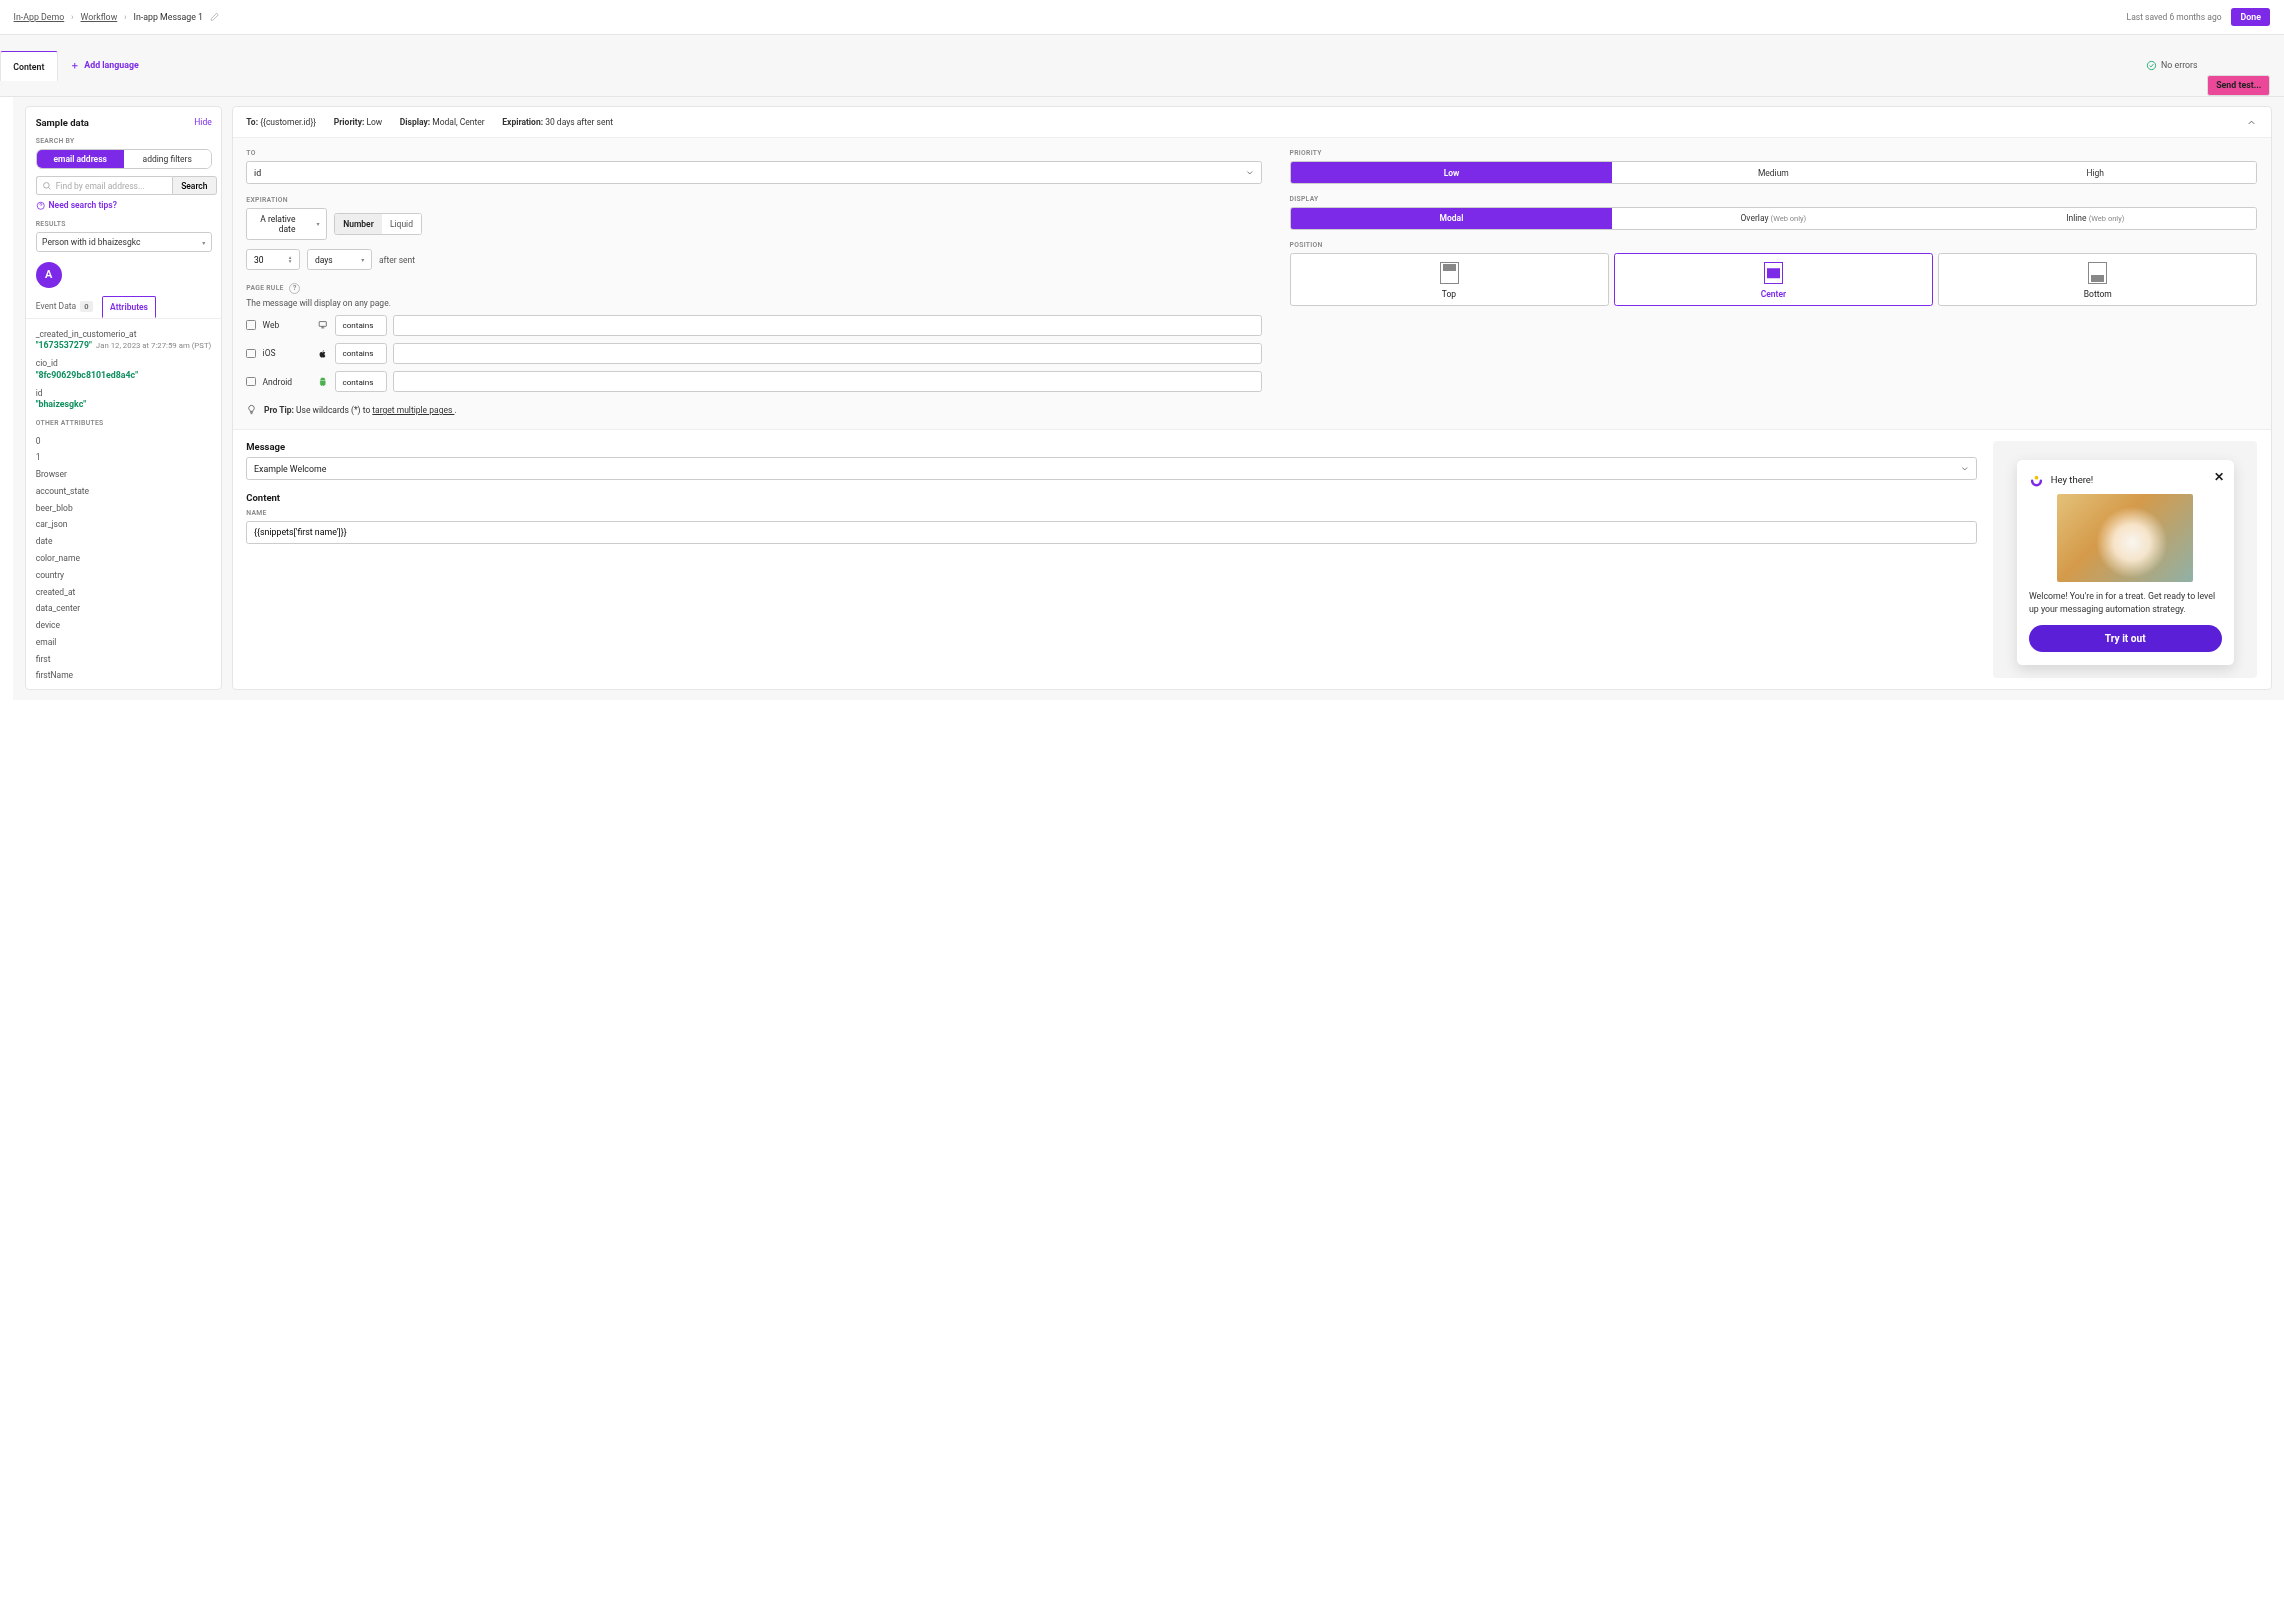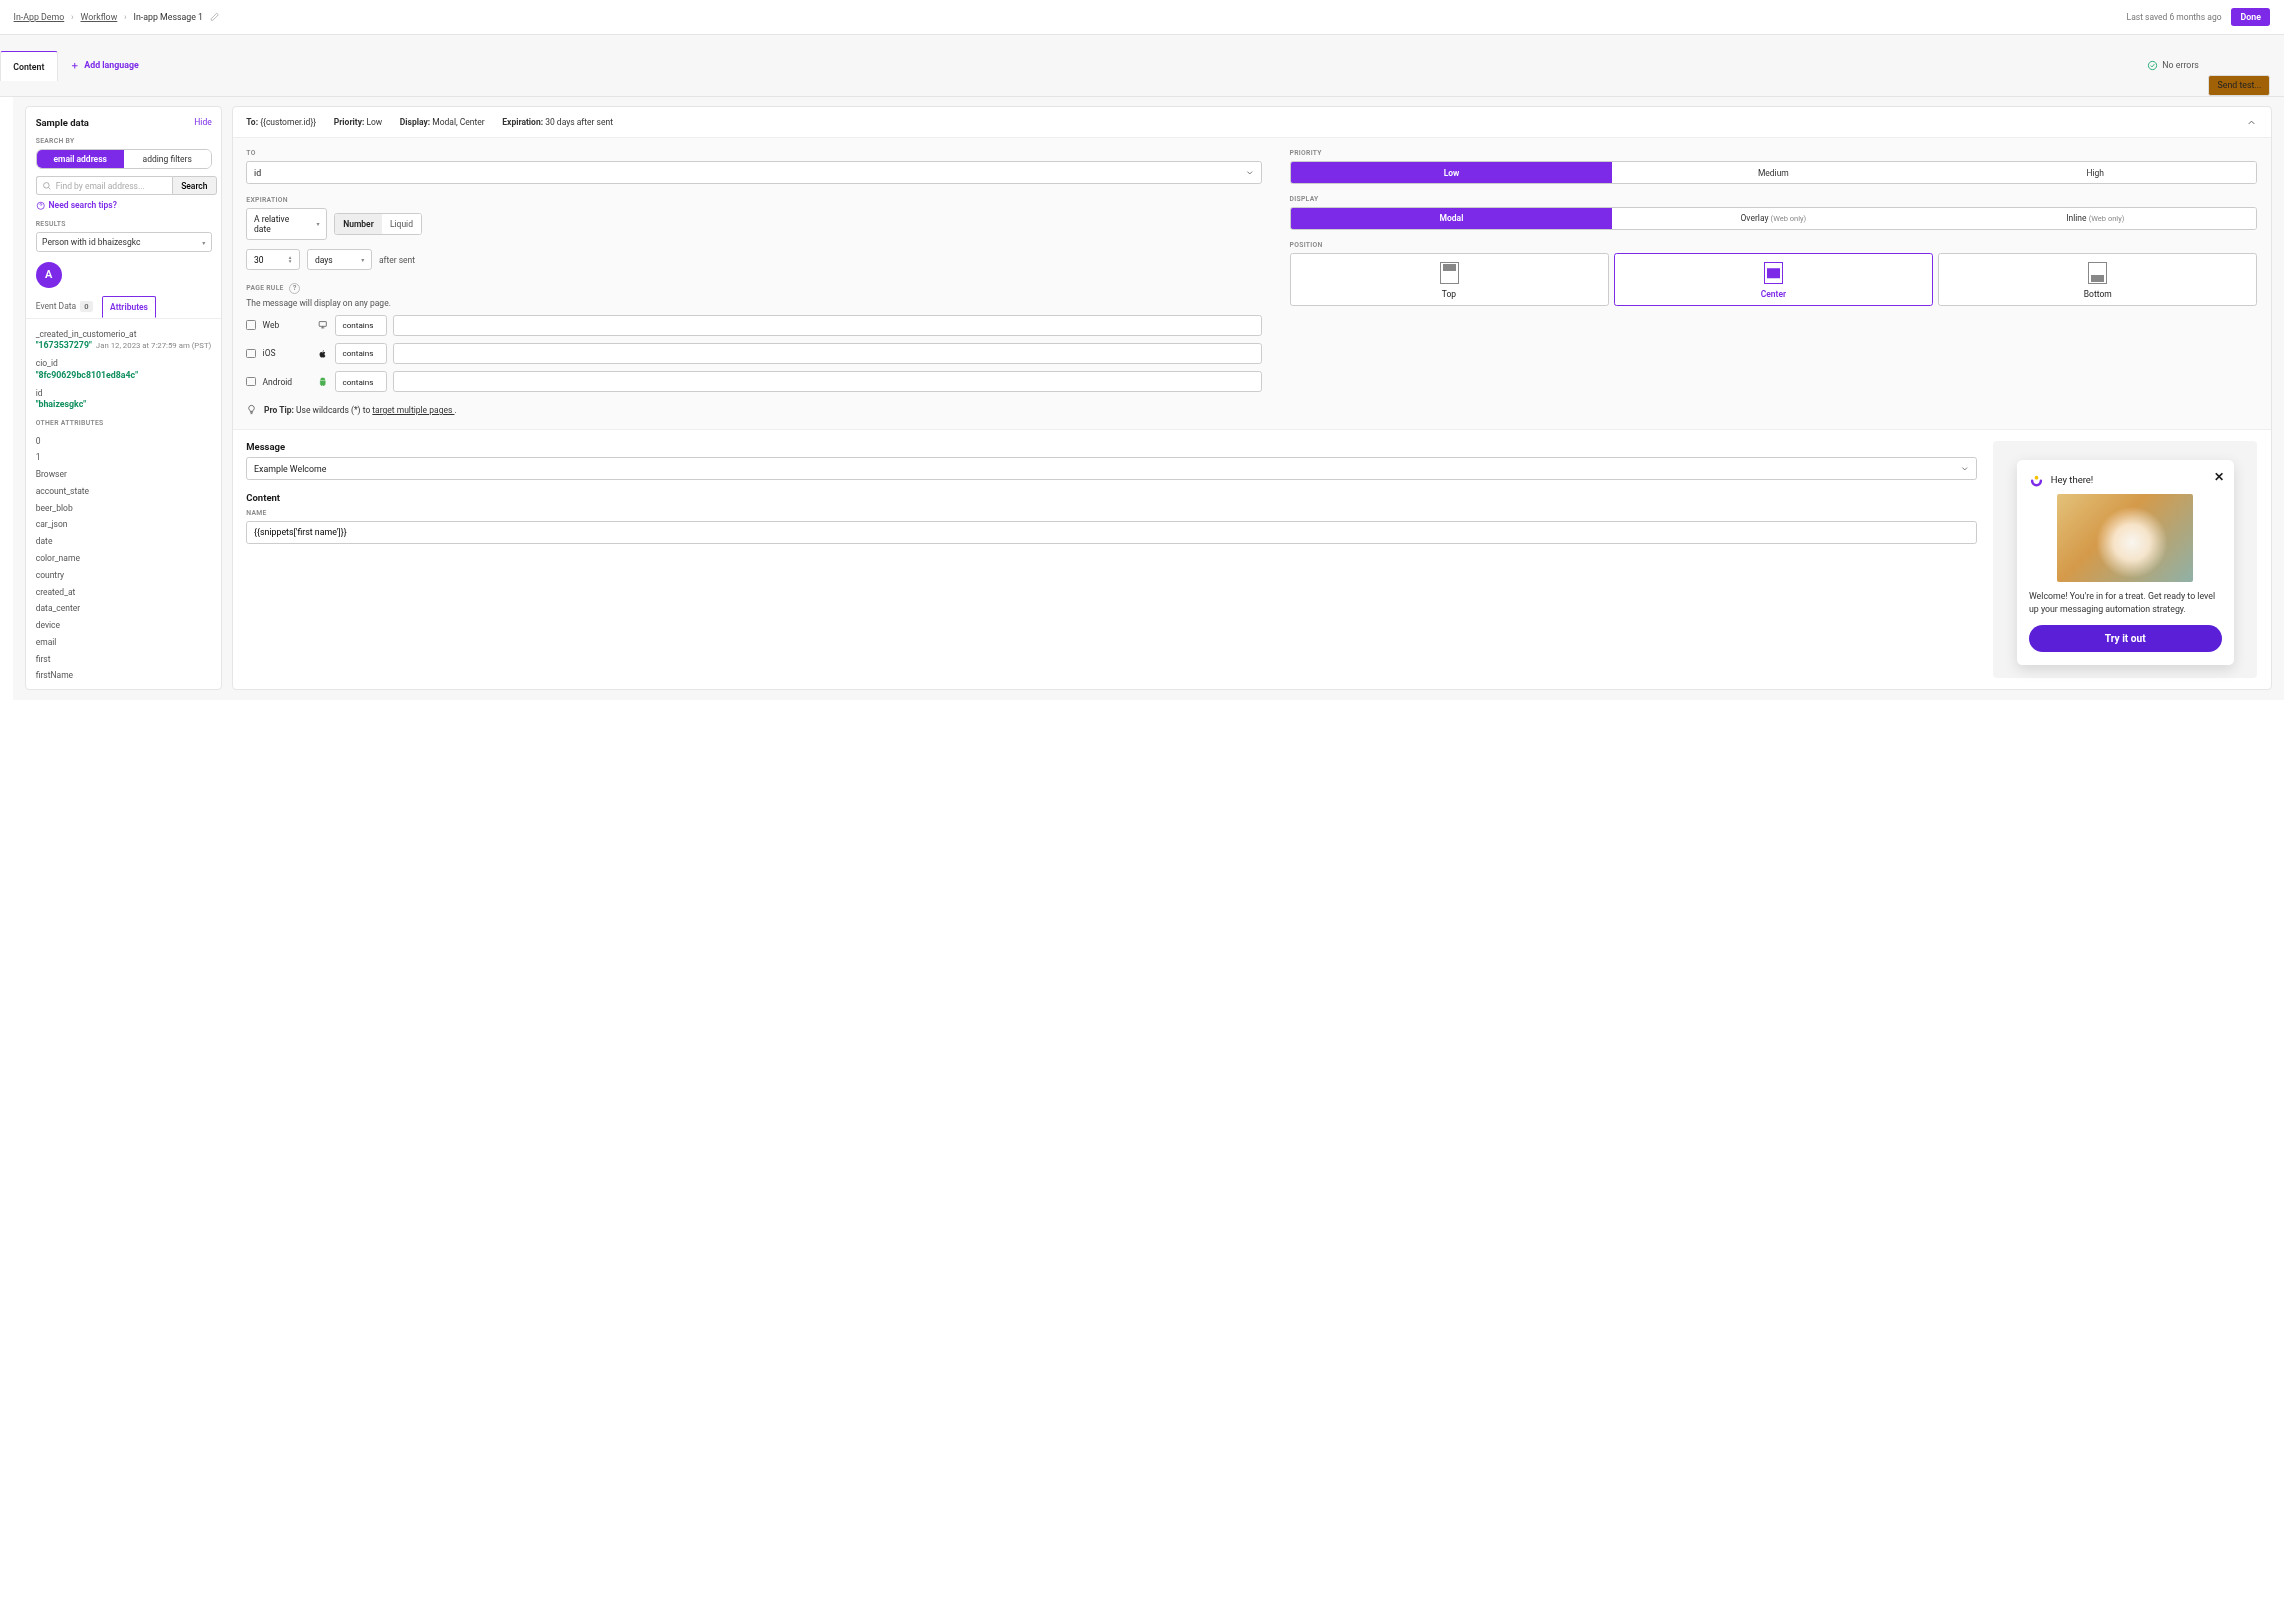"Send test..." .btn-ghost { background: #a16207 -> #ec4899; font-weight: 400 -> 700 }
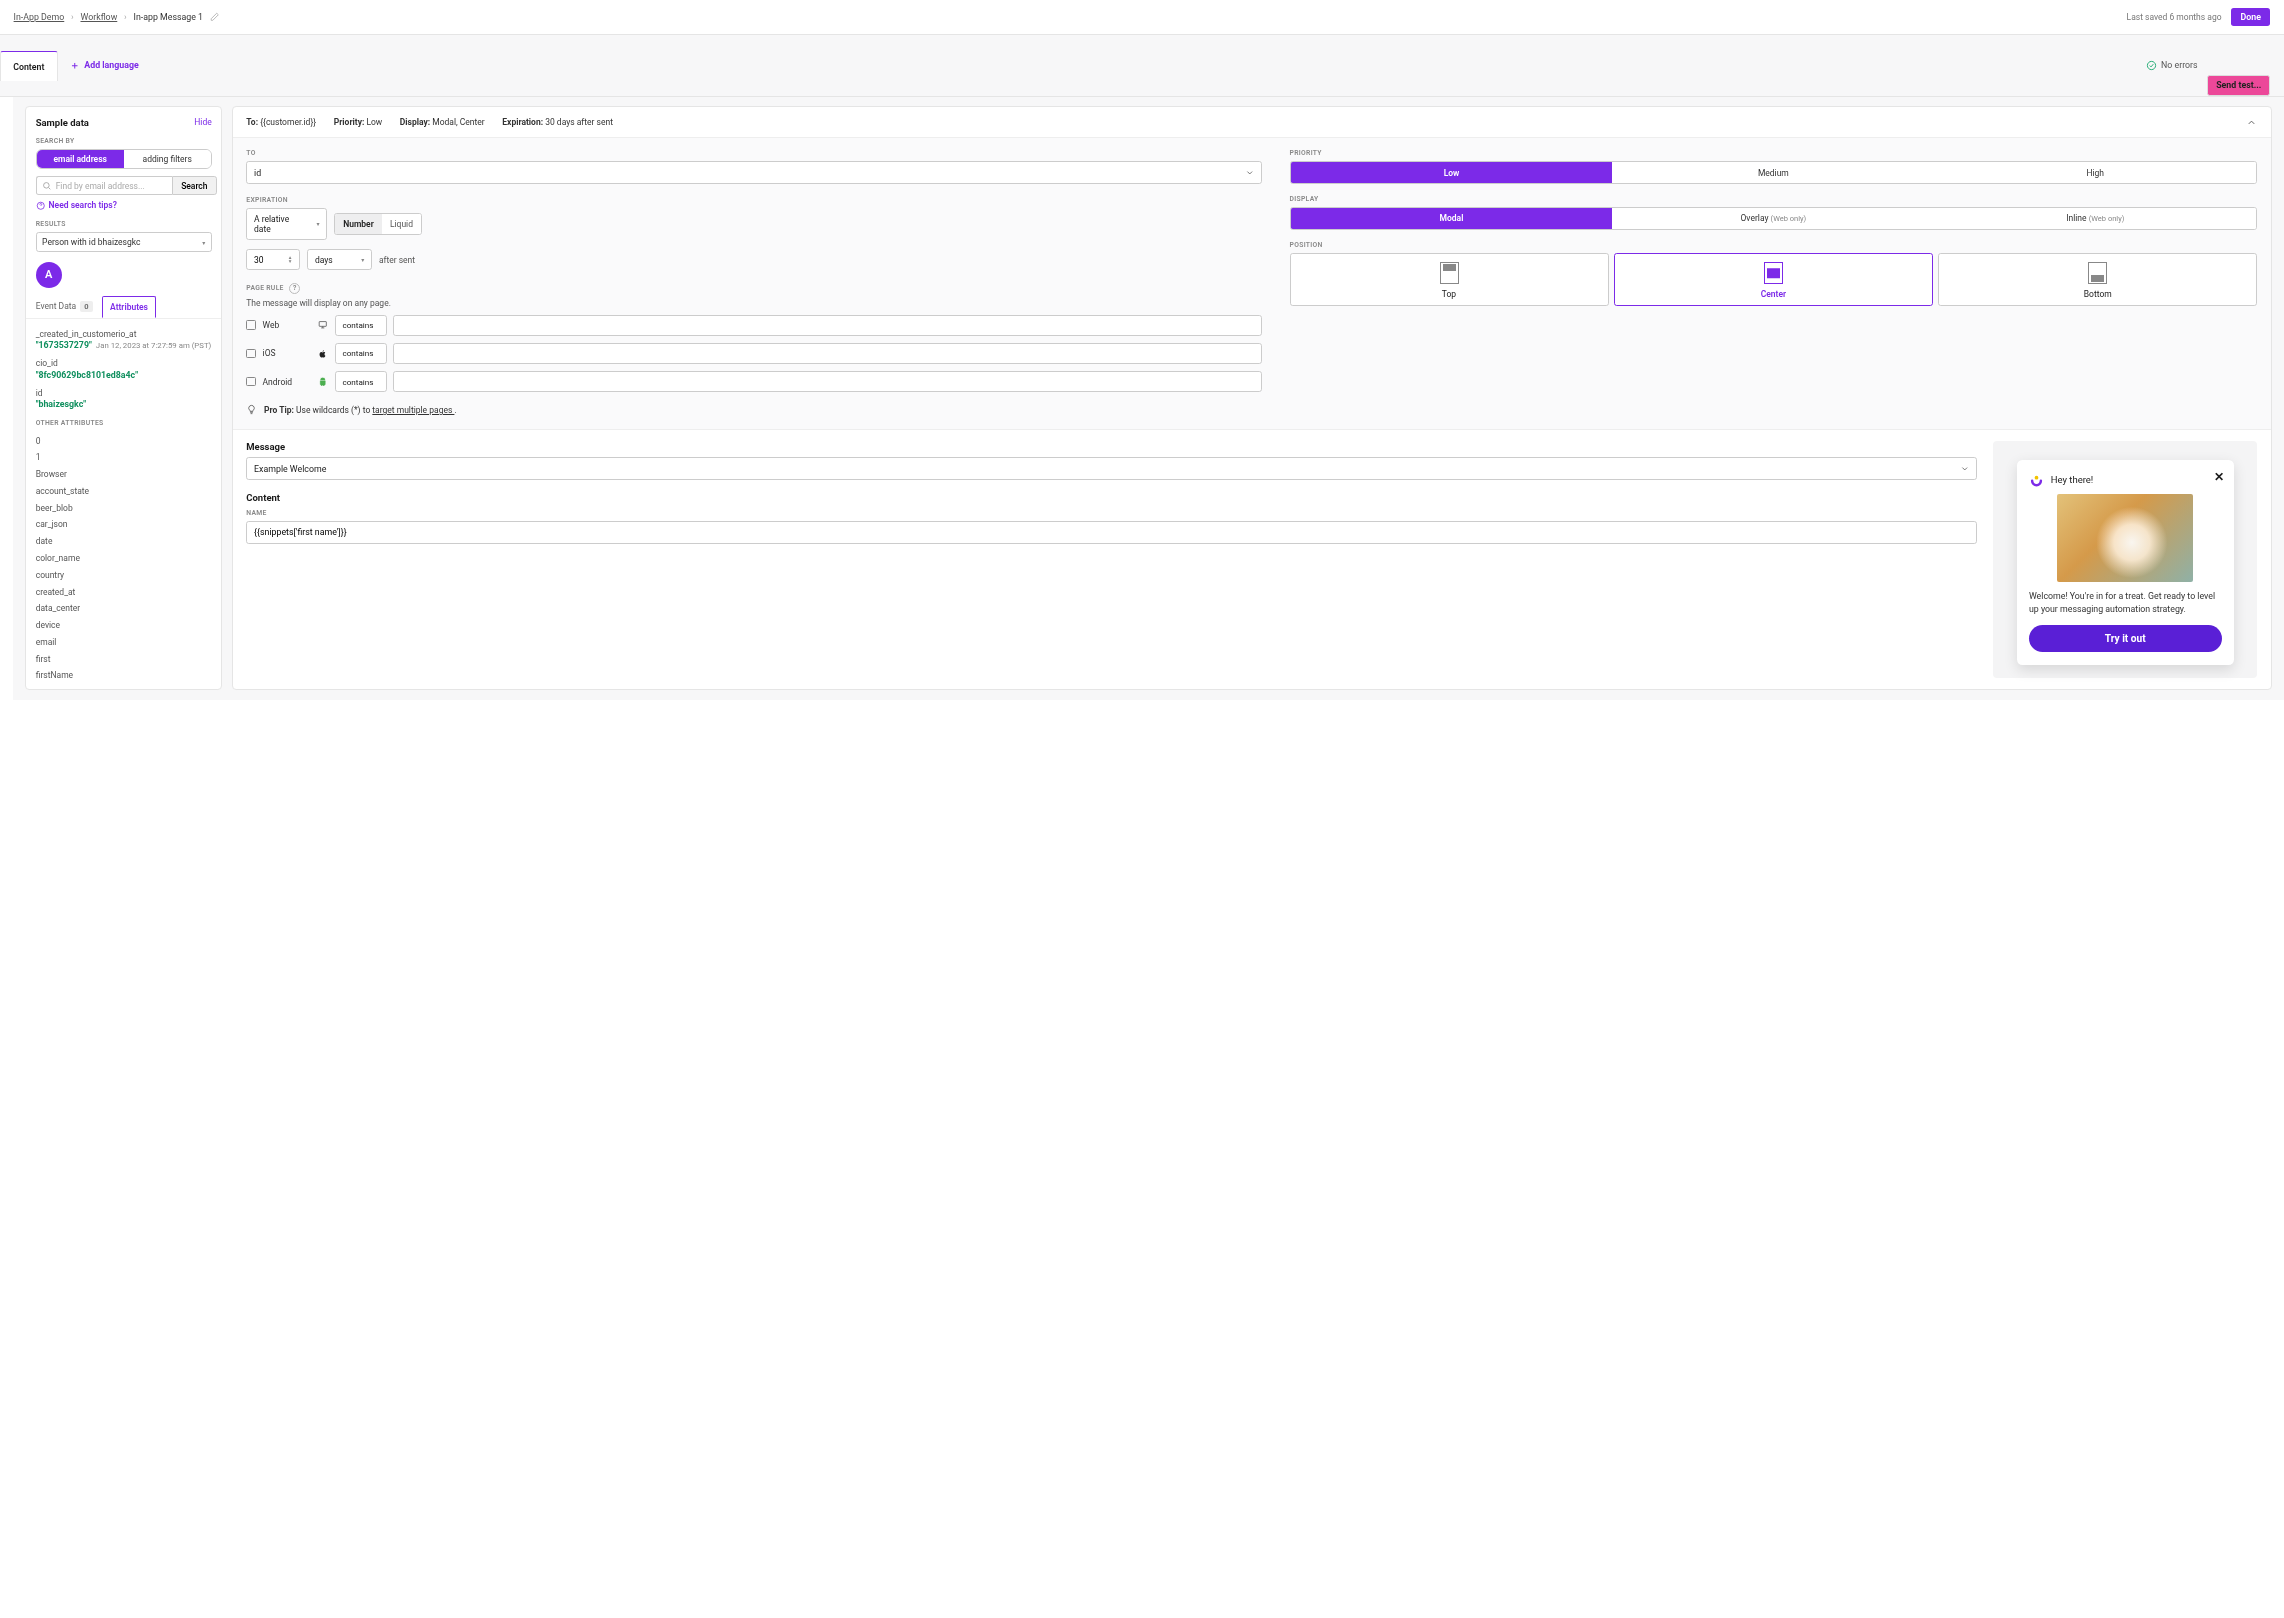"A relative date" .mini-select { text-align: none -> right }
